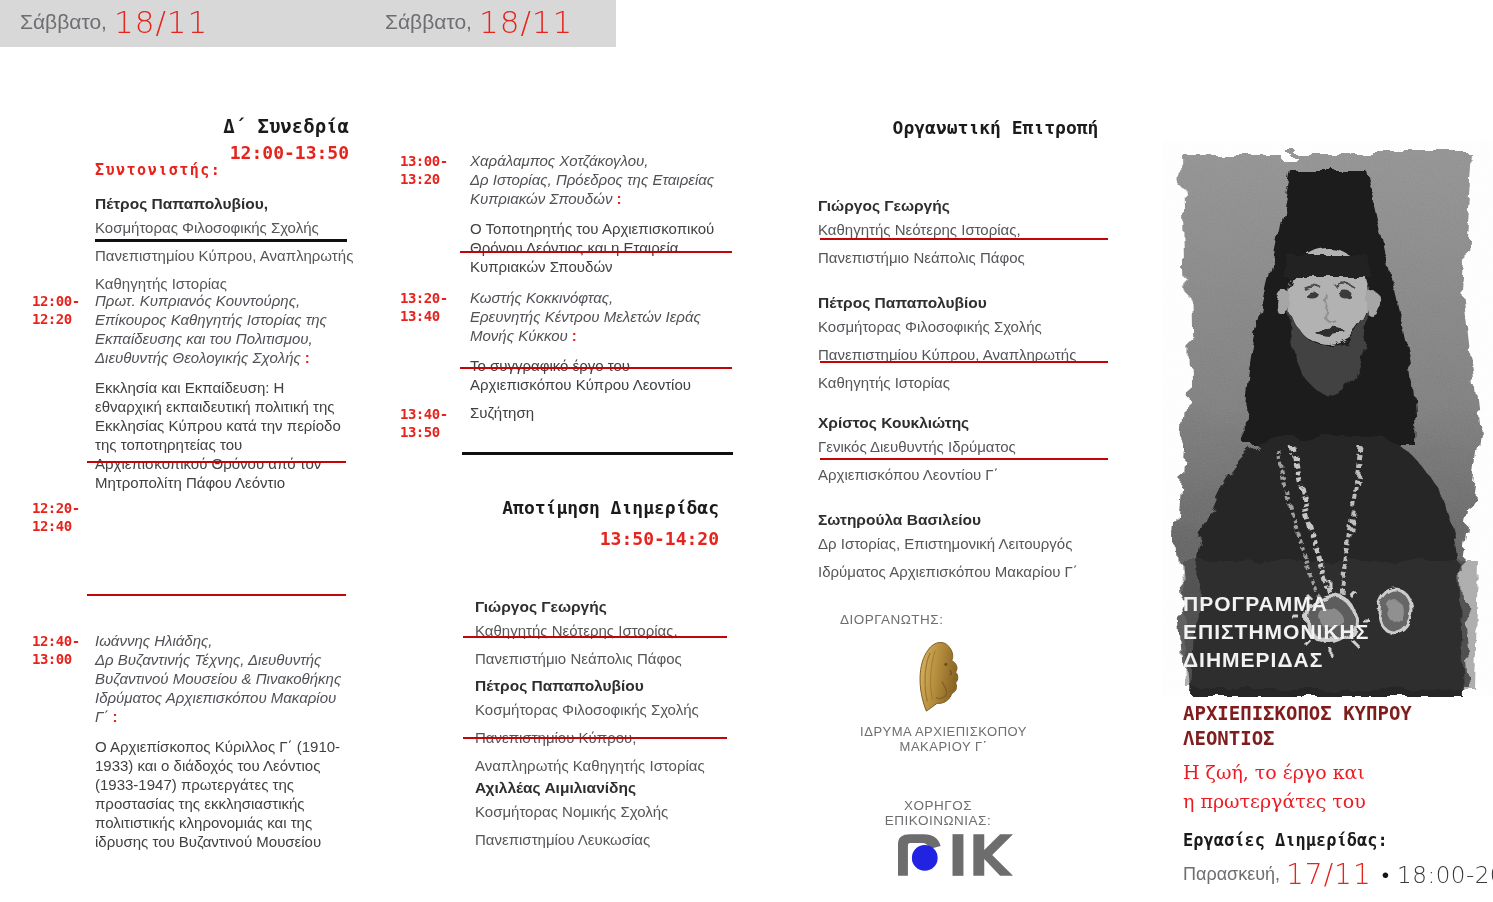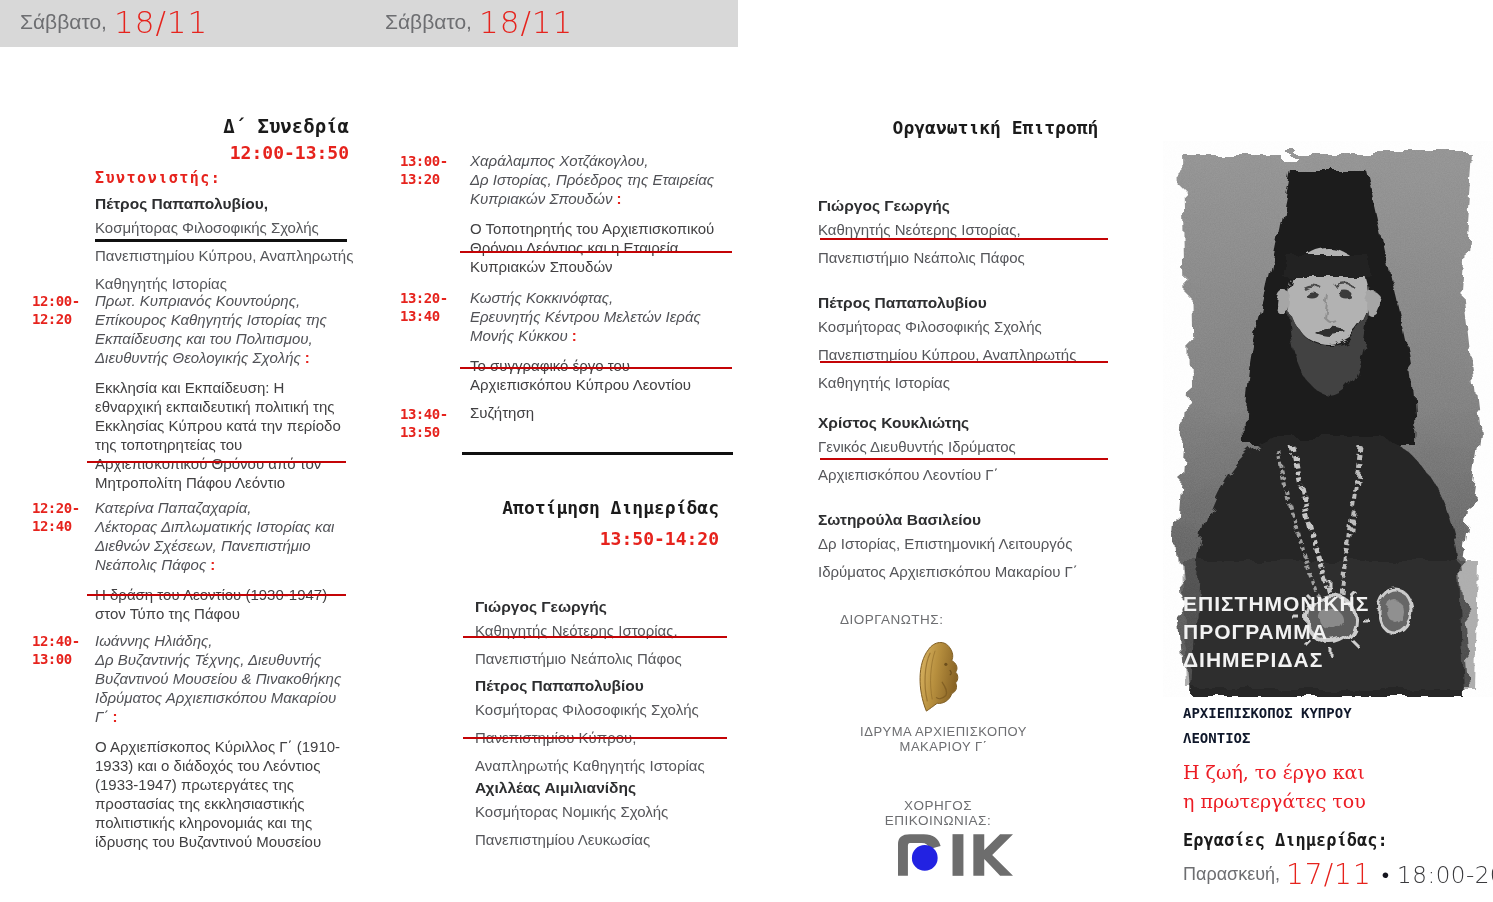"Σάββατο, 18/11" .graybar { width: 738px -> 616px }
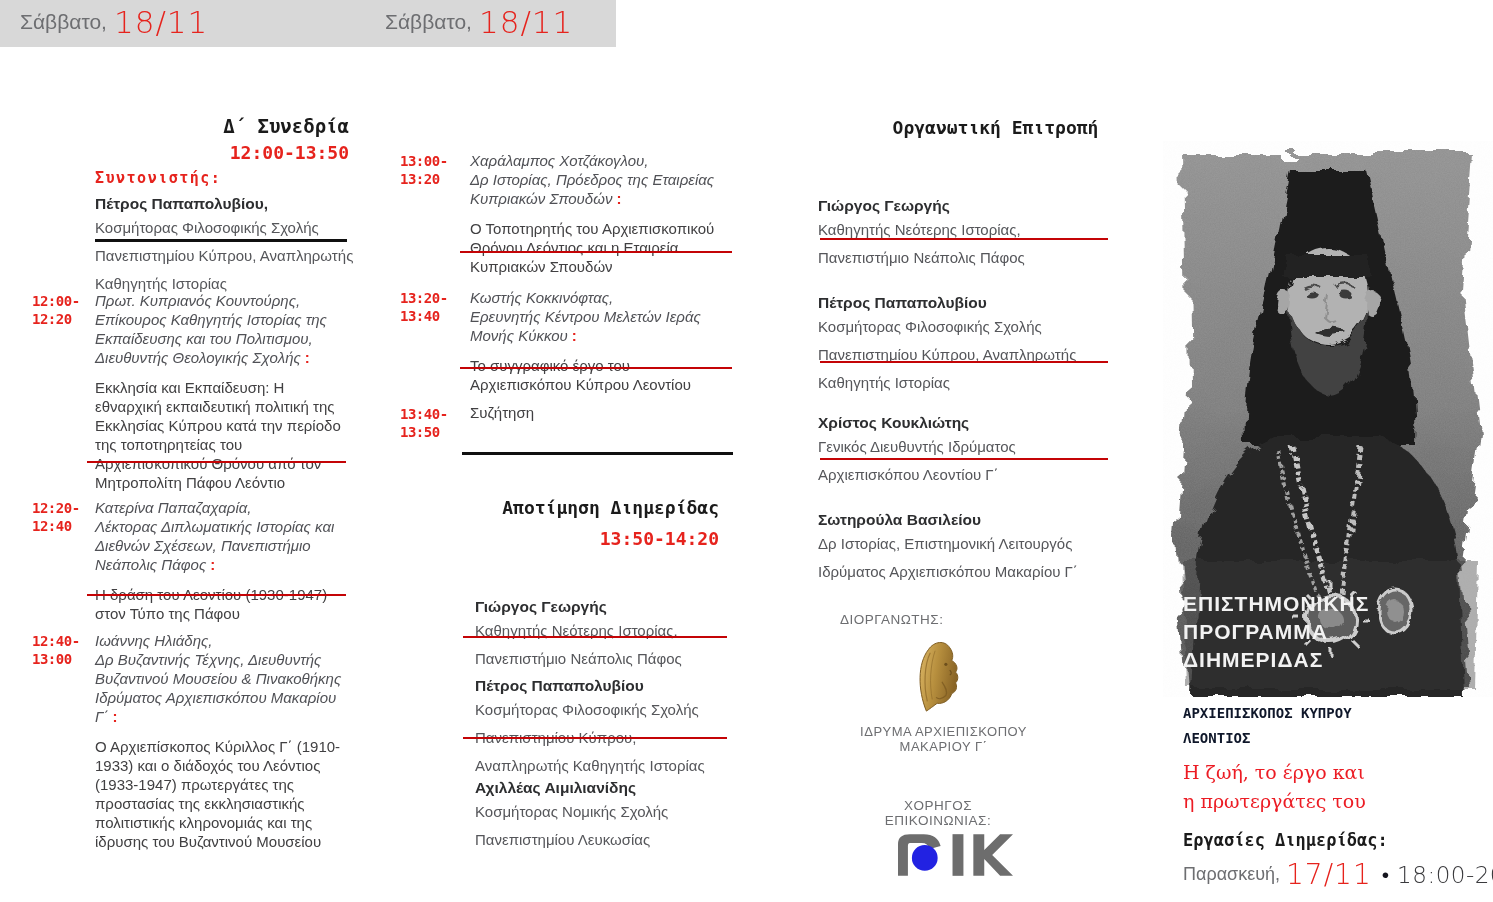"Συντονιστής:" div.abs { top: 113px -> 105px }
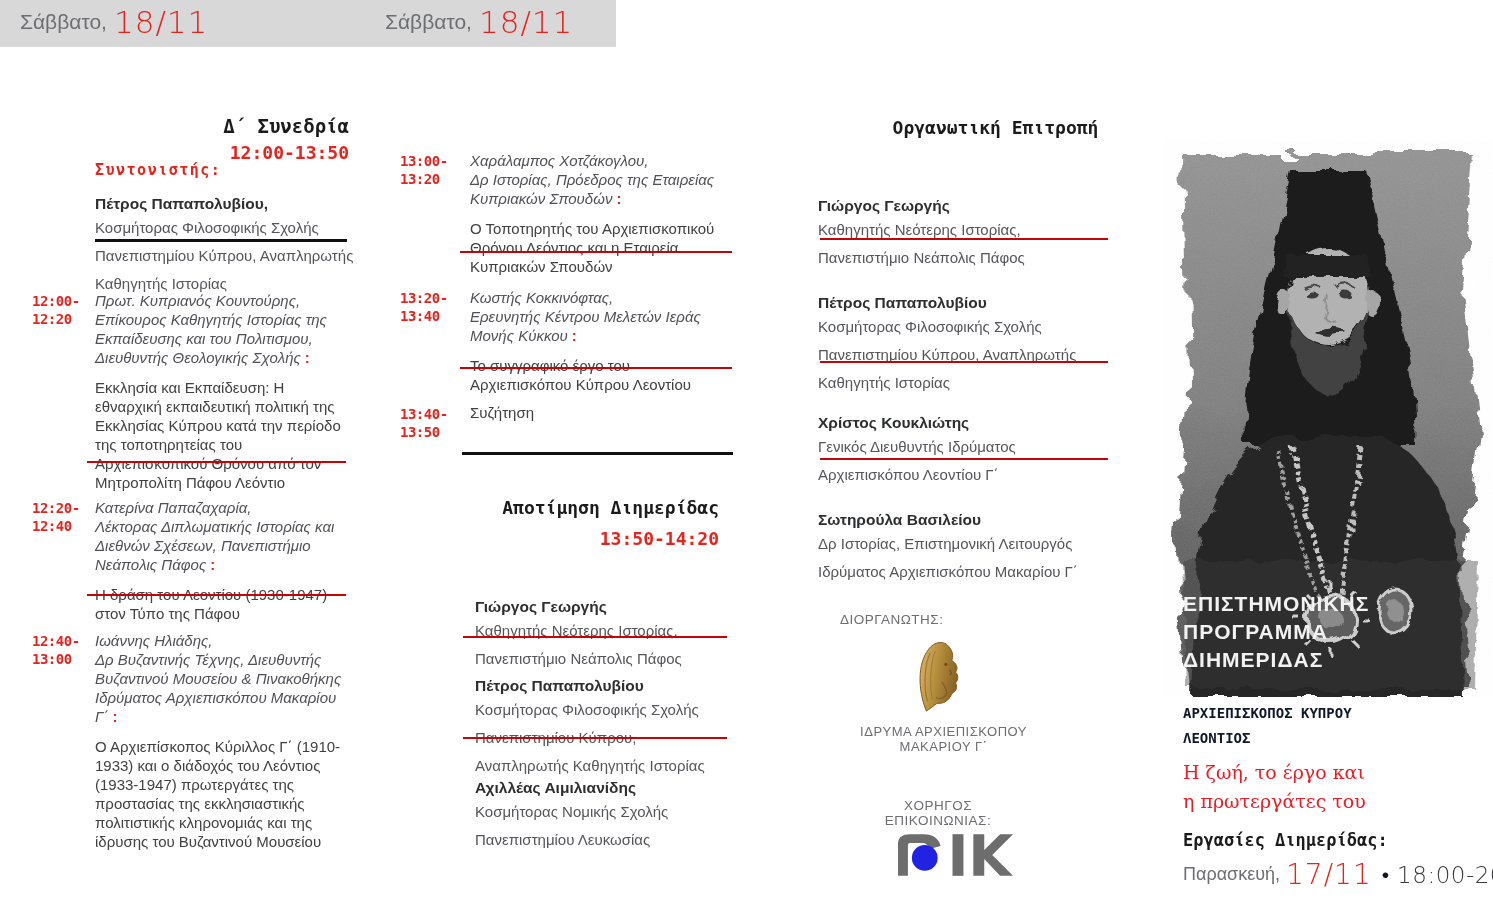"Κατερίνα Παπαζαχαρία," div.abs { html: <div> <div> <div>Κατερίνα Παπαζαχαρία,</div> <span>Λέκτορας Διπλωματικής Ιστορίας και Διεθνών Σχέσεων, Πανεπιστήμιο Νεάπολις Πάφος</span><span>:</span> </div> <div>Η δράση του Λεοντίου (1930-1947) στον Τύπο της Πάφου</div> </div> -> none }
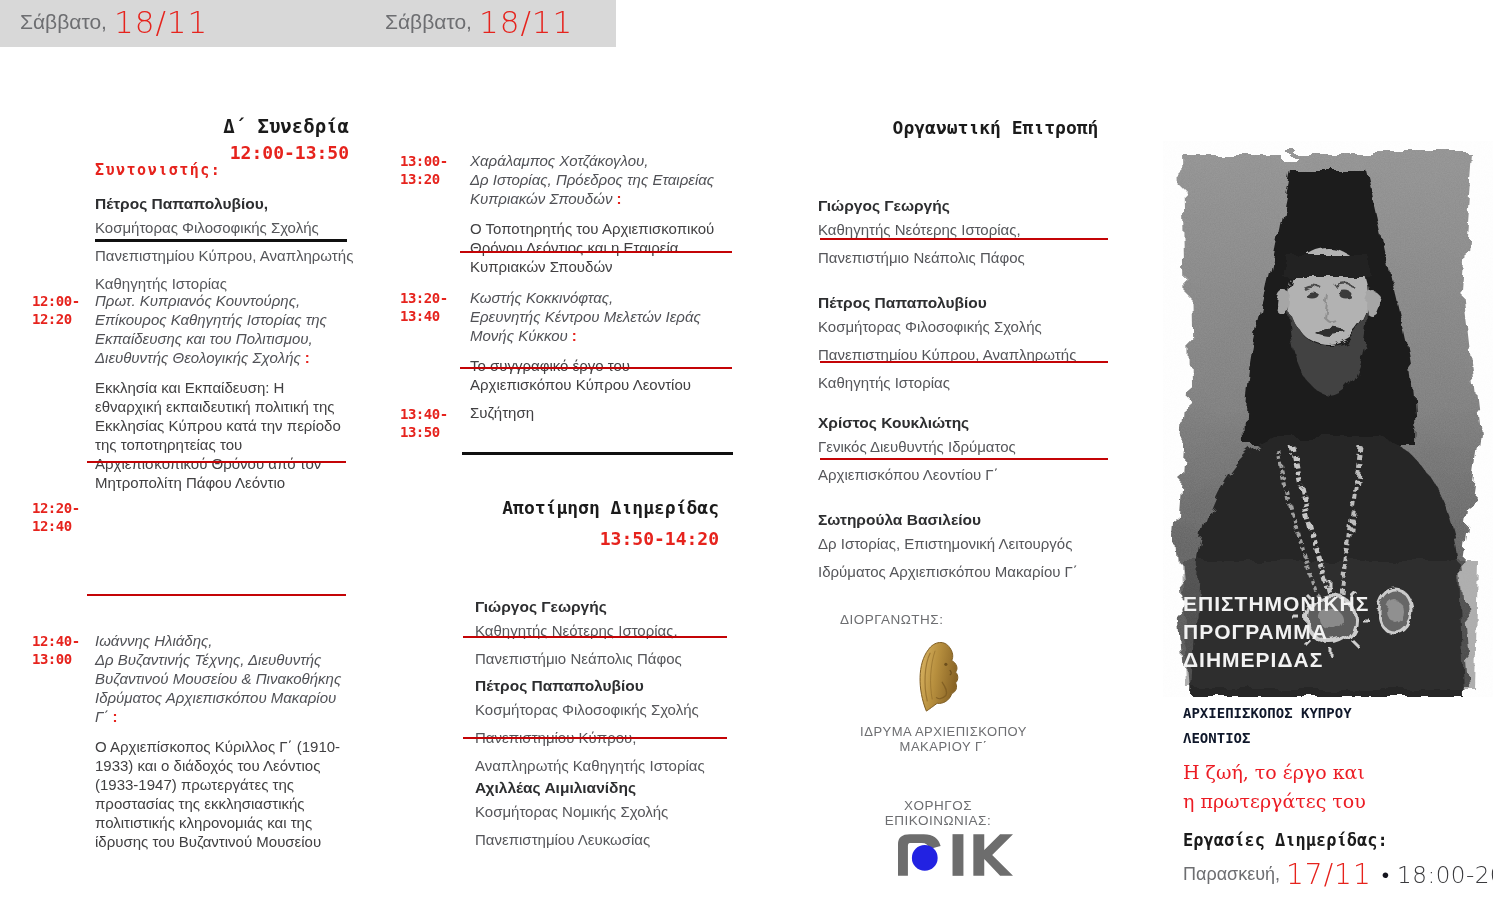"ΕΠΙΣΤΗΜΟΝΙΚΗΣ" div.overlay-line { order: before "ΠΡΟΓΡΑΜΜΑ" -> after "ΠΡΟΓΡΑΜΜΑ" }
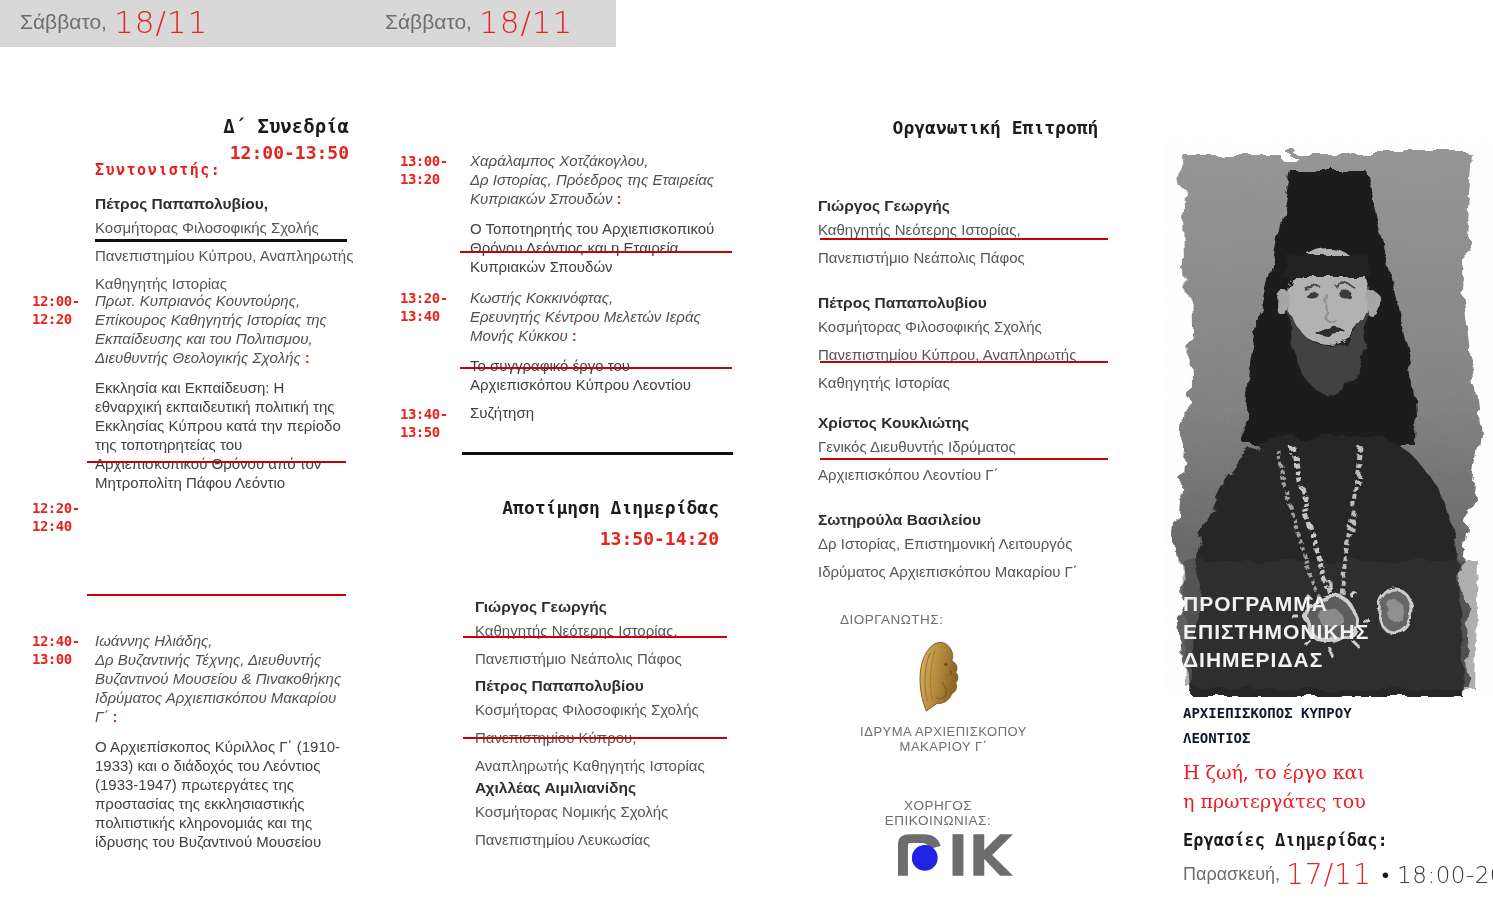"ΑΡΧΙΕΠΙΣΚΟΠΟΣ ΚΥΠΡΟΥ" .cover-title { color: #0f172a -> #7f1d1d; font-size: 14px -> 19px }
